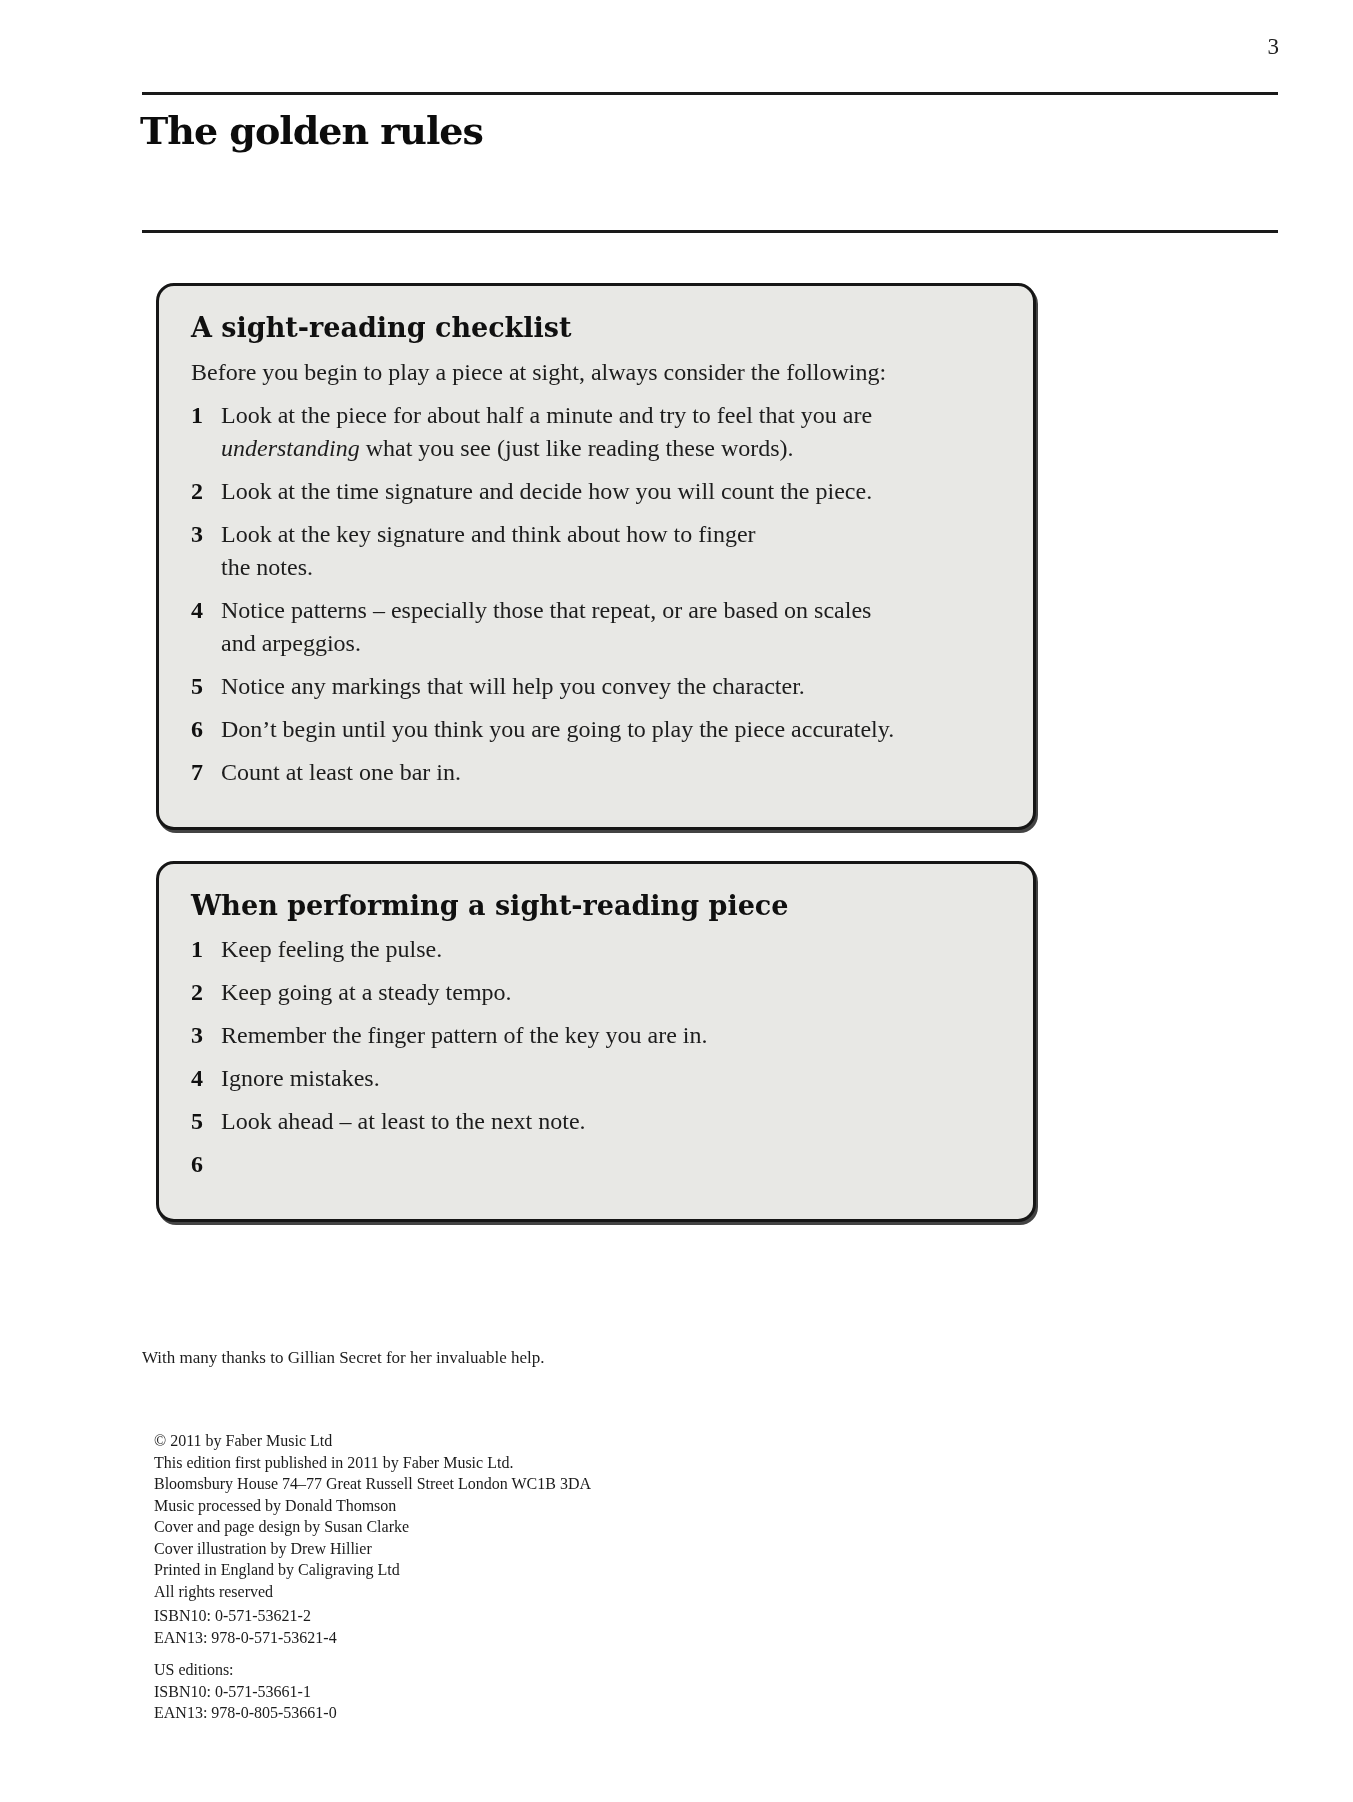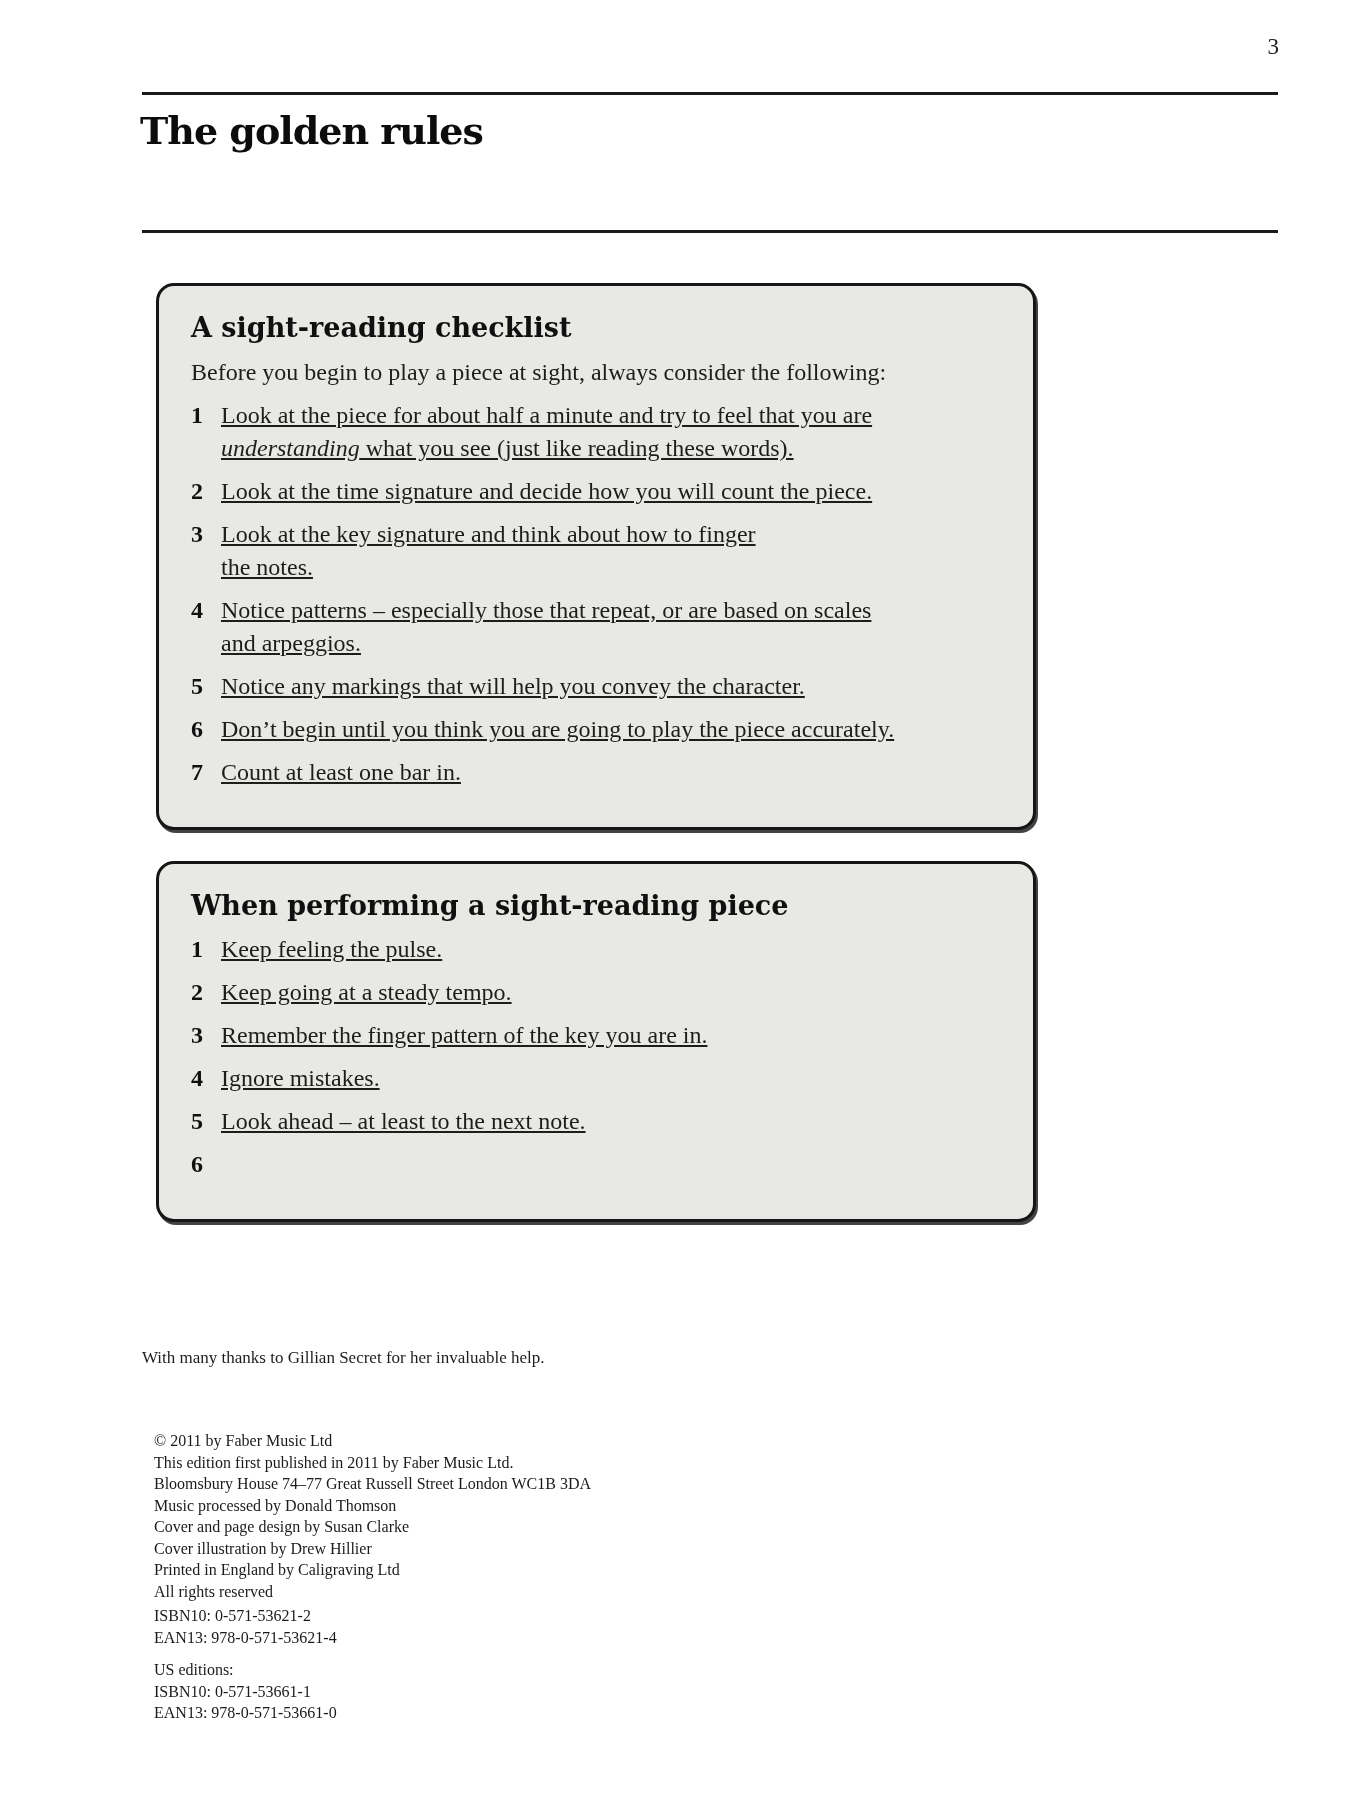"Look at the piece for" .item .txt { text-decoration: underline -> none }
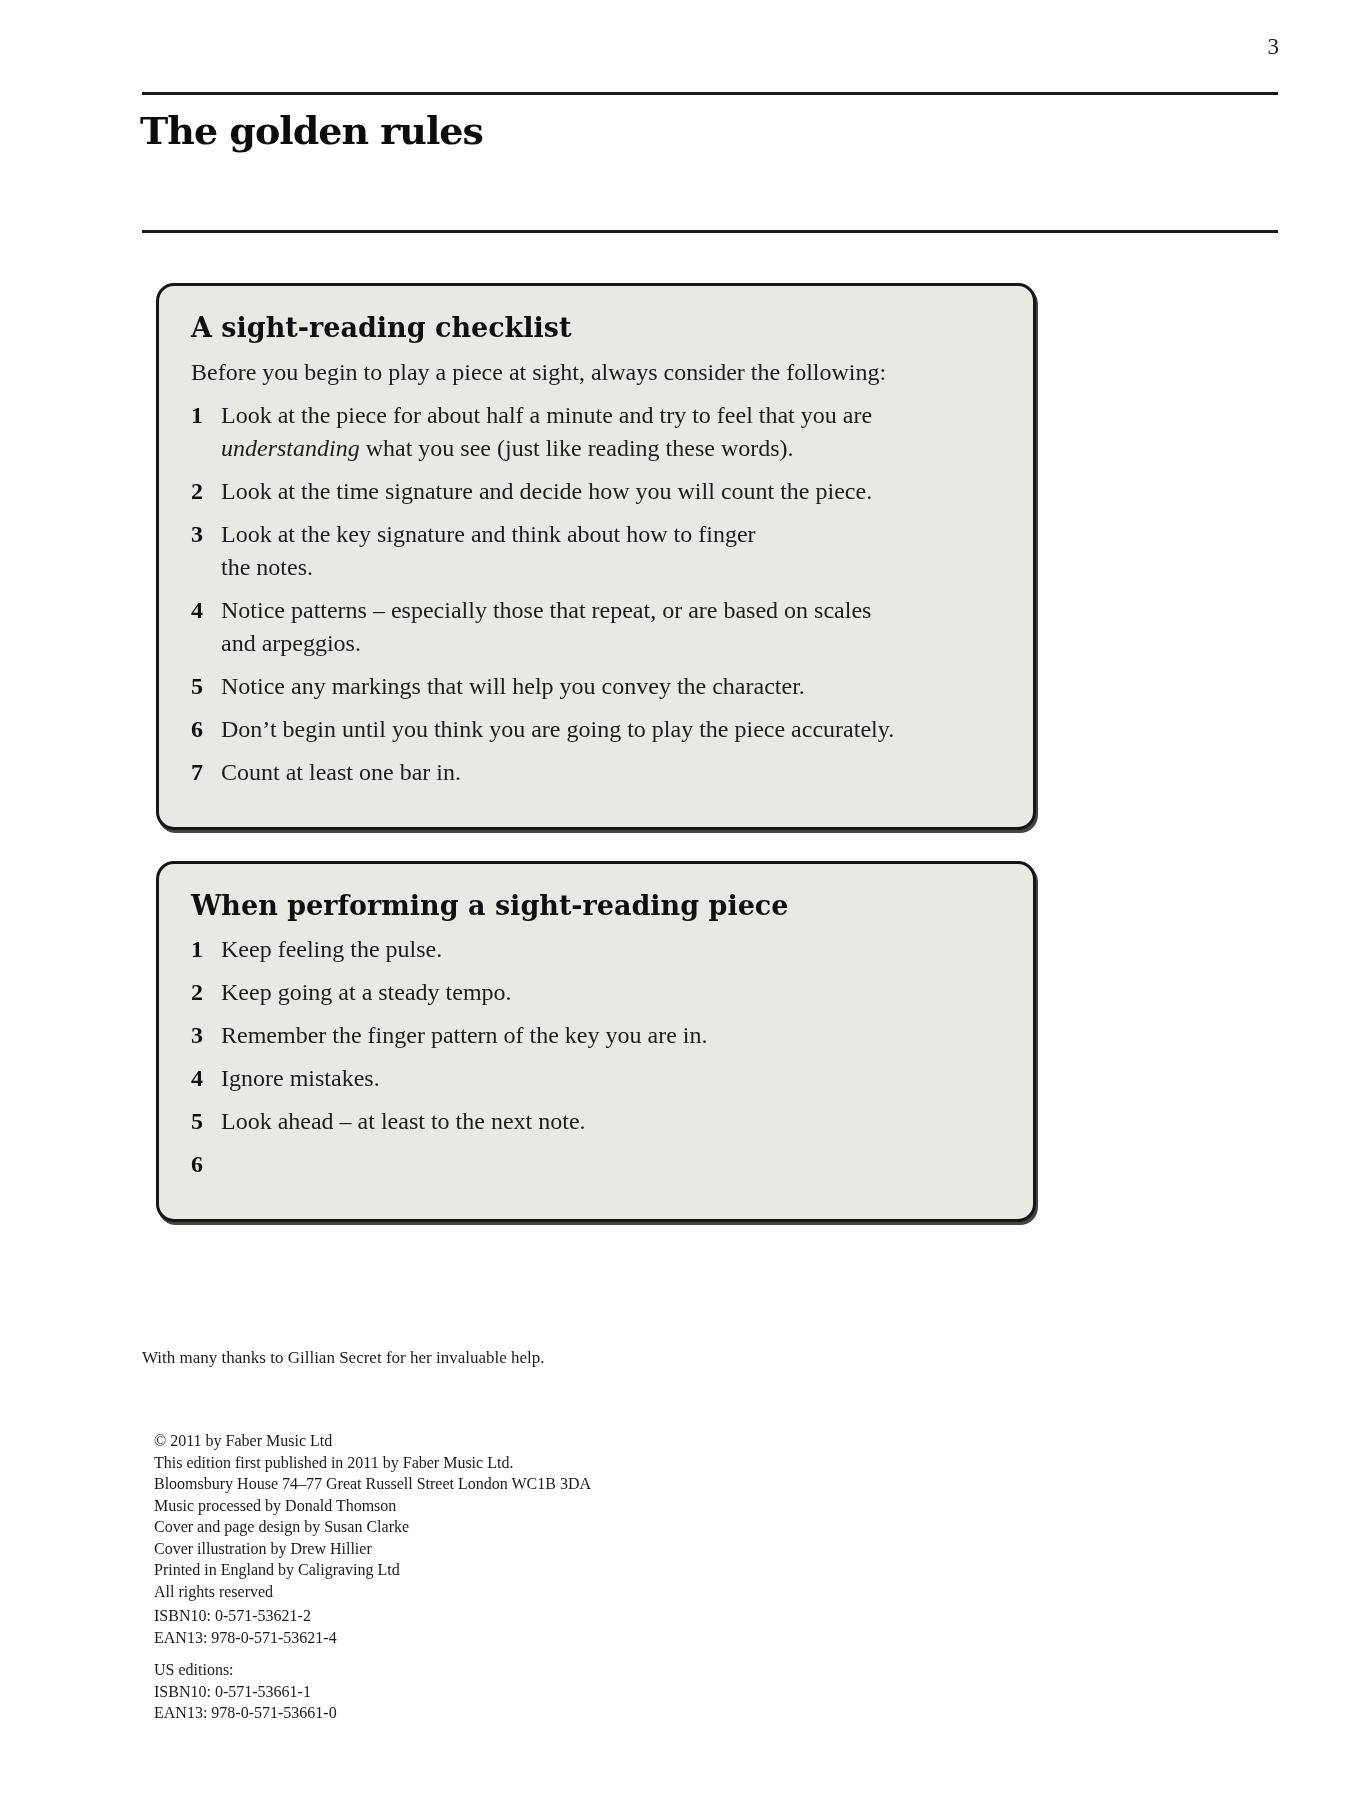"EAN13: 978-0-571-53661-0" div { text: 978-0-571-53661-0 -> 978-0-805-53661-0 }
